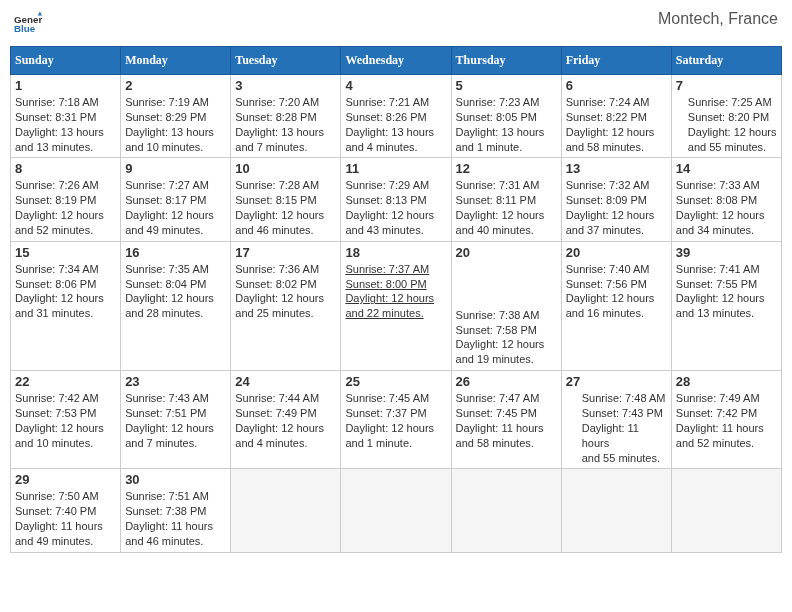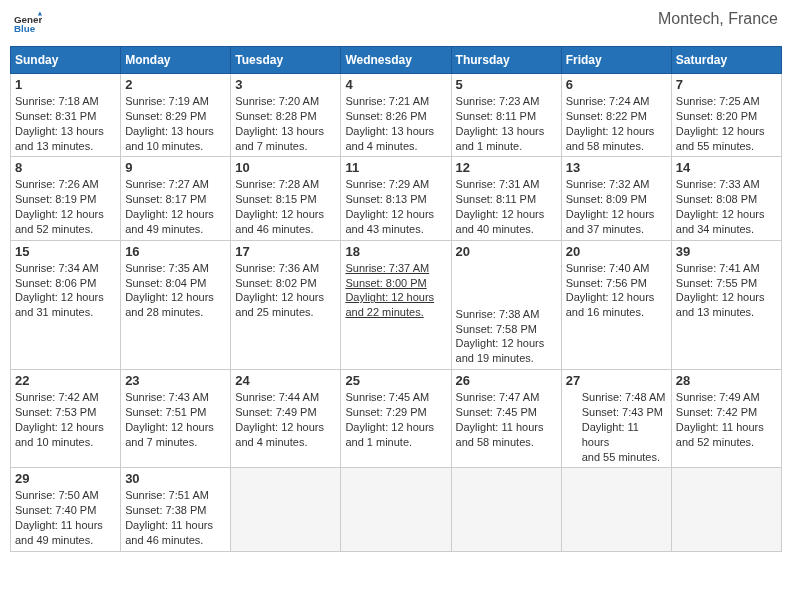"Sunday" th { font-family: none -> Liberation Serif, serif }
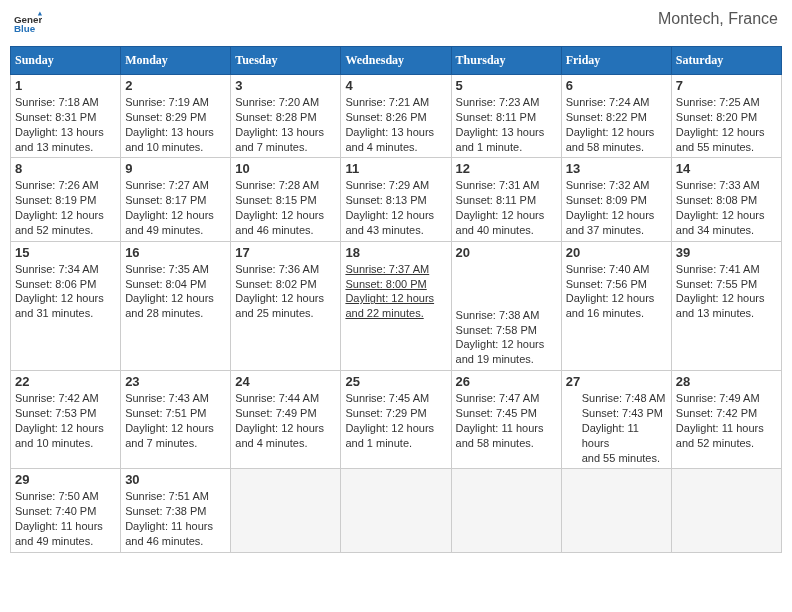"Sunrise: 7:23 AM" div.day-info { text: 8:11 -> 8:05 }
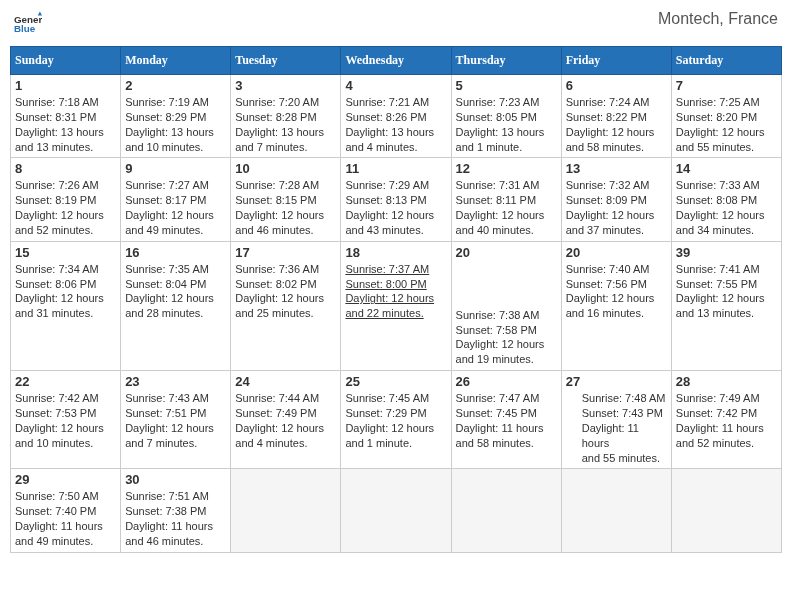"Sunrise: 7:25 AM" div.day-info { margin-left: none -> 12px }
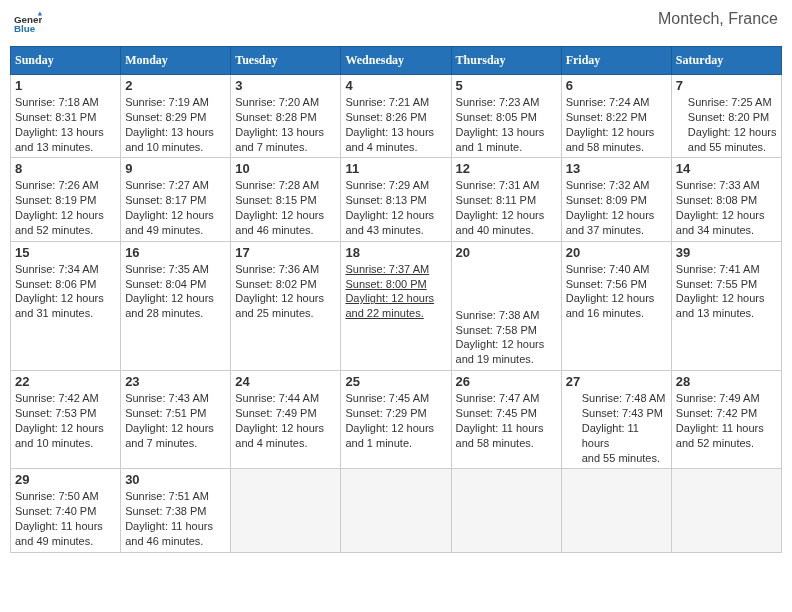"Sunrise: 7:45 AM" div.day-info { text: 7:29 -> 7:37 }
